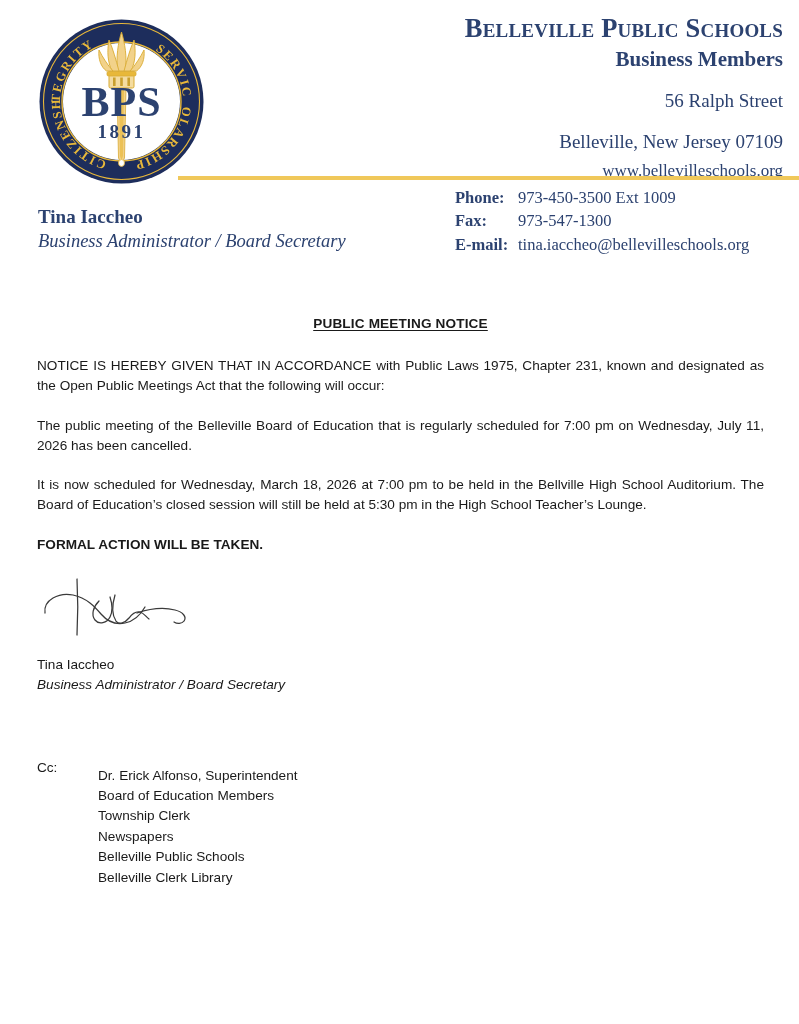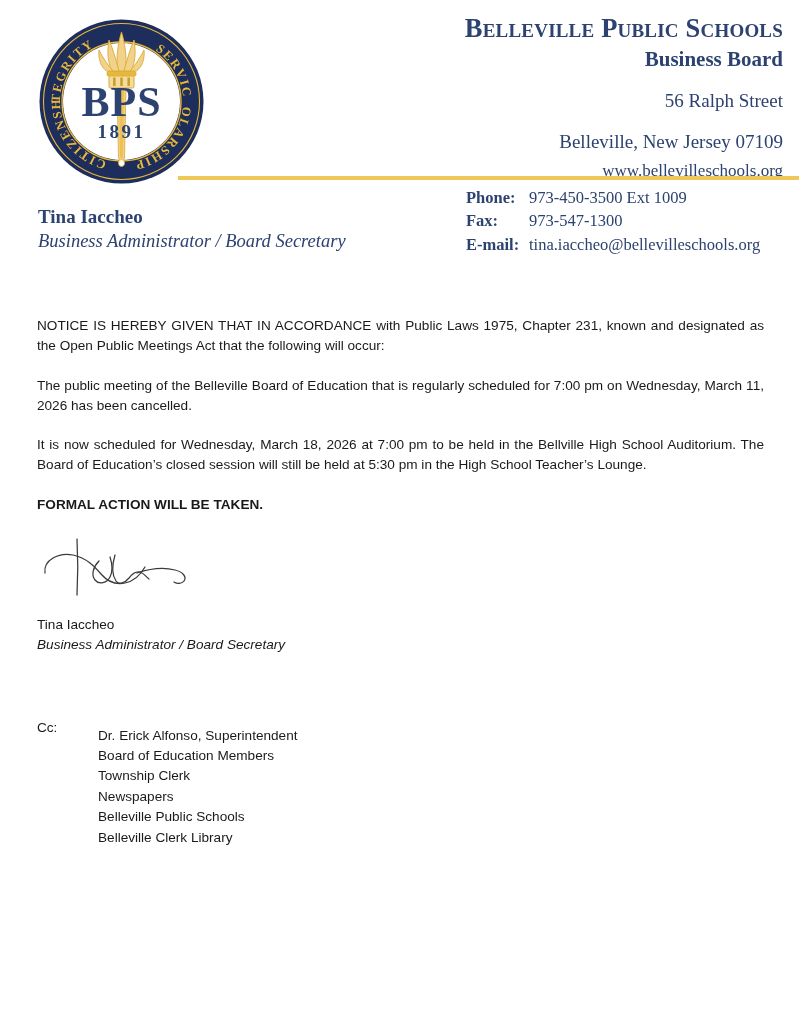"Business Board" div.org-dept { text: Board -> Members }
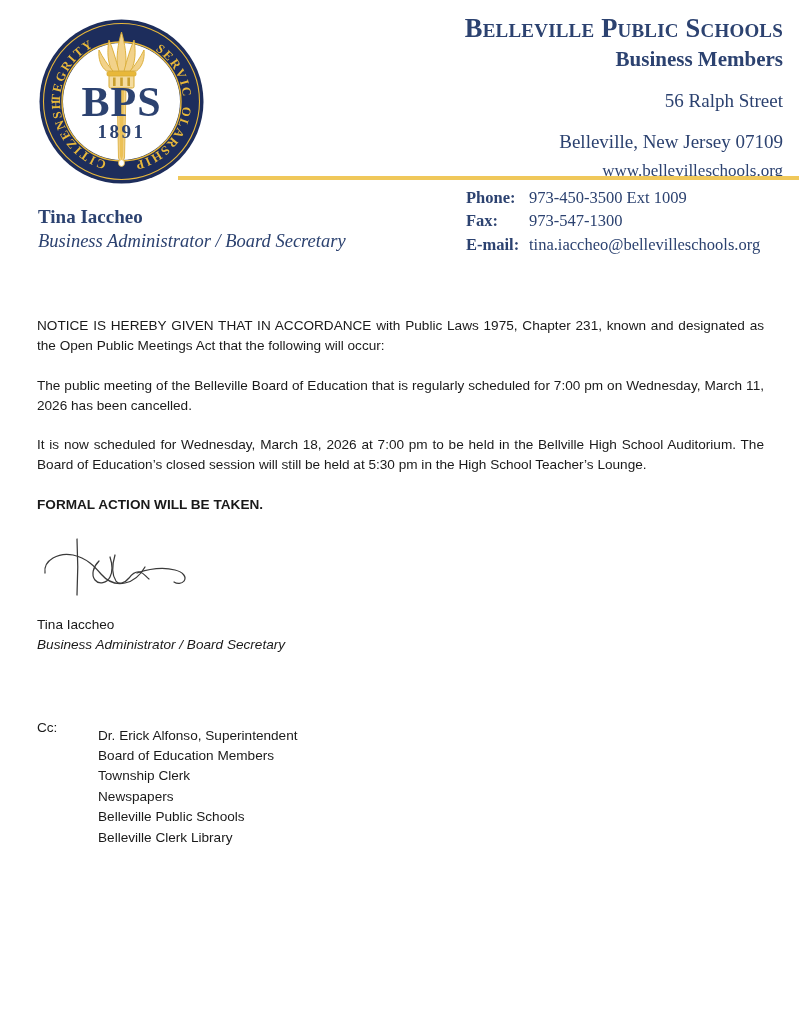"Phone:" .contact-block { left: 466px -> 455px }
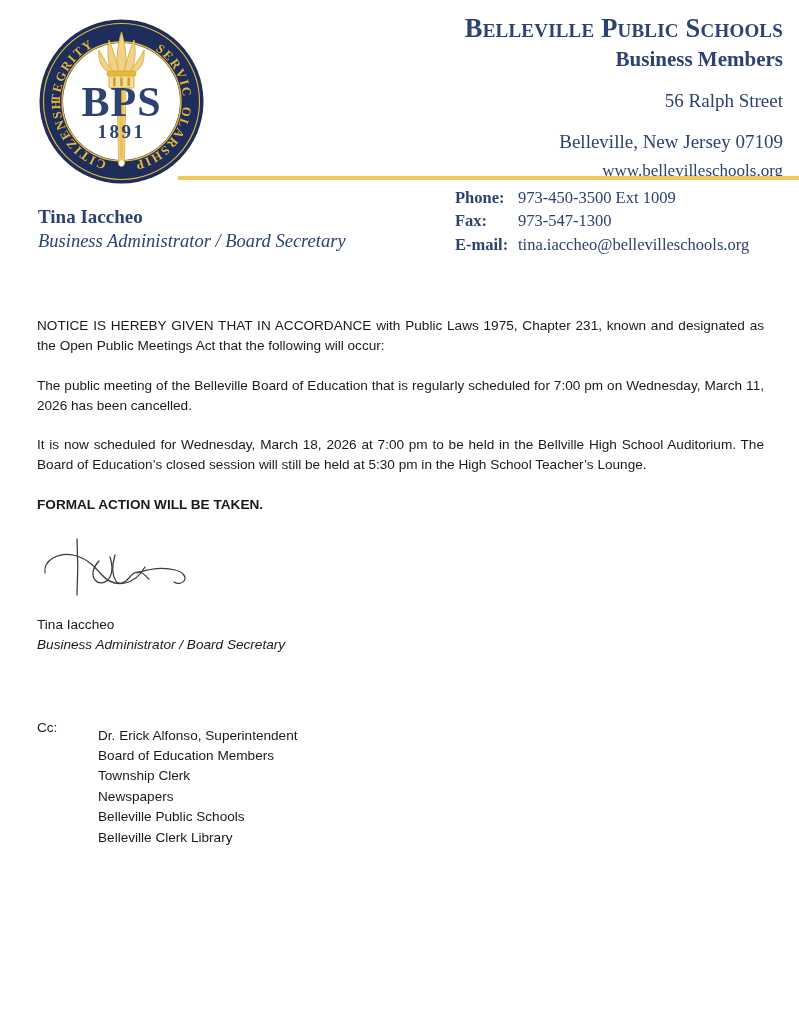"PUBLIC MEETING NOTICE" div.notice-title { html: none -> <div> <span>PUBLIC MEETING NOTICE</span> </div> }
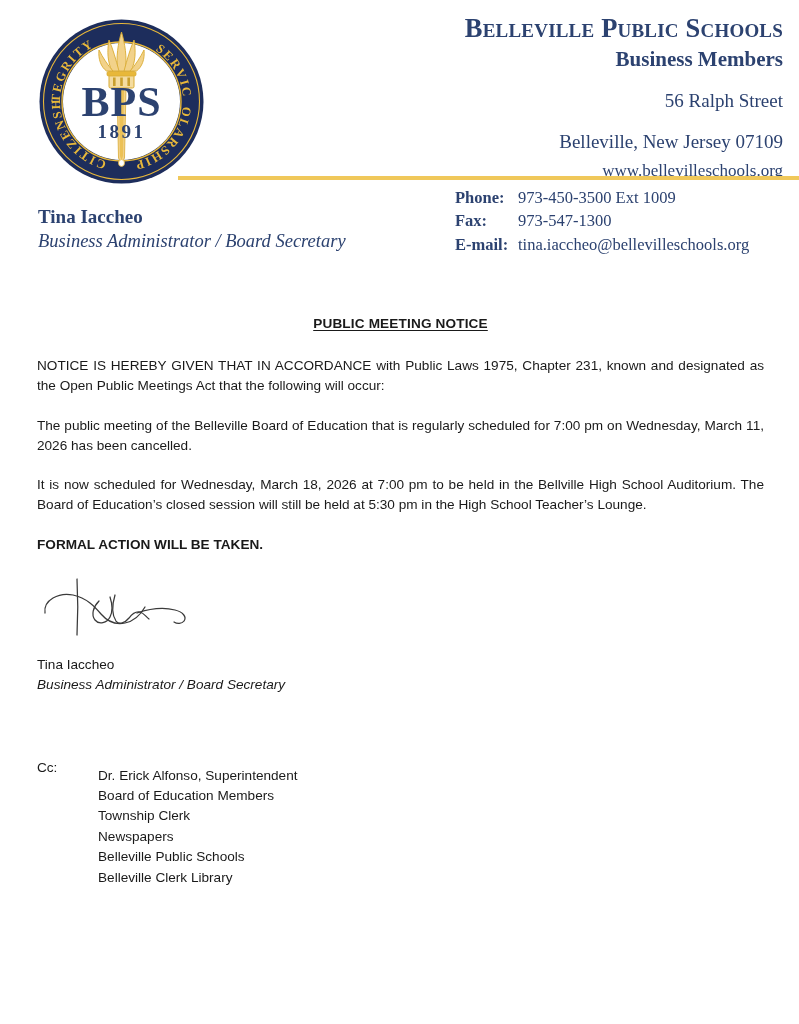"The public meeting of the" p.para { text: March -> July }
